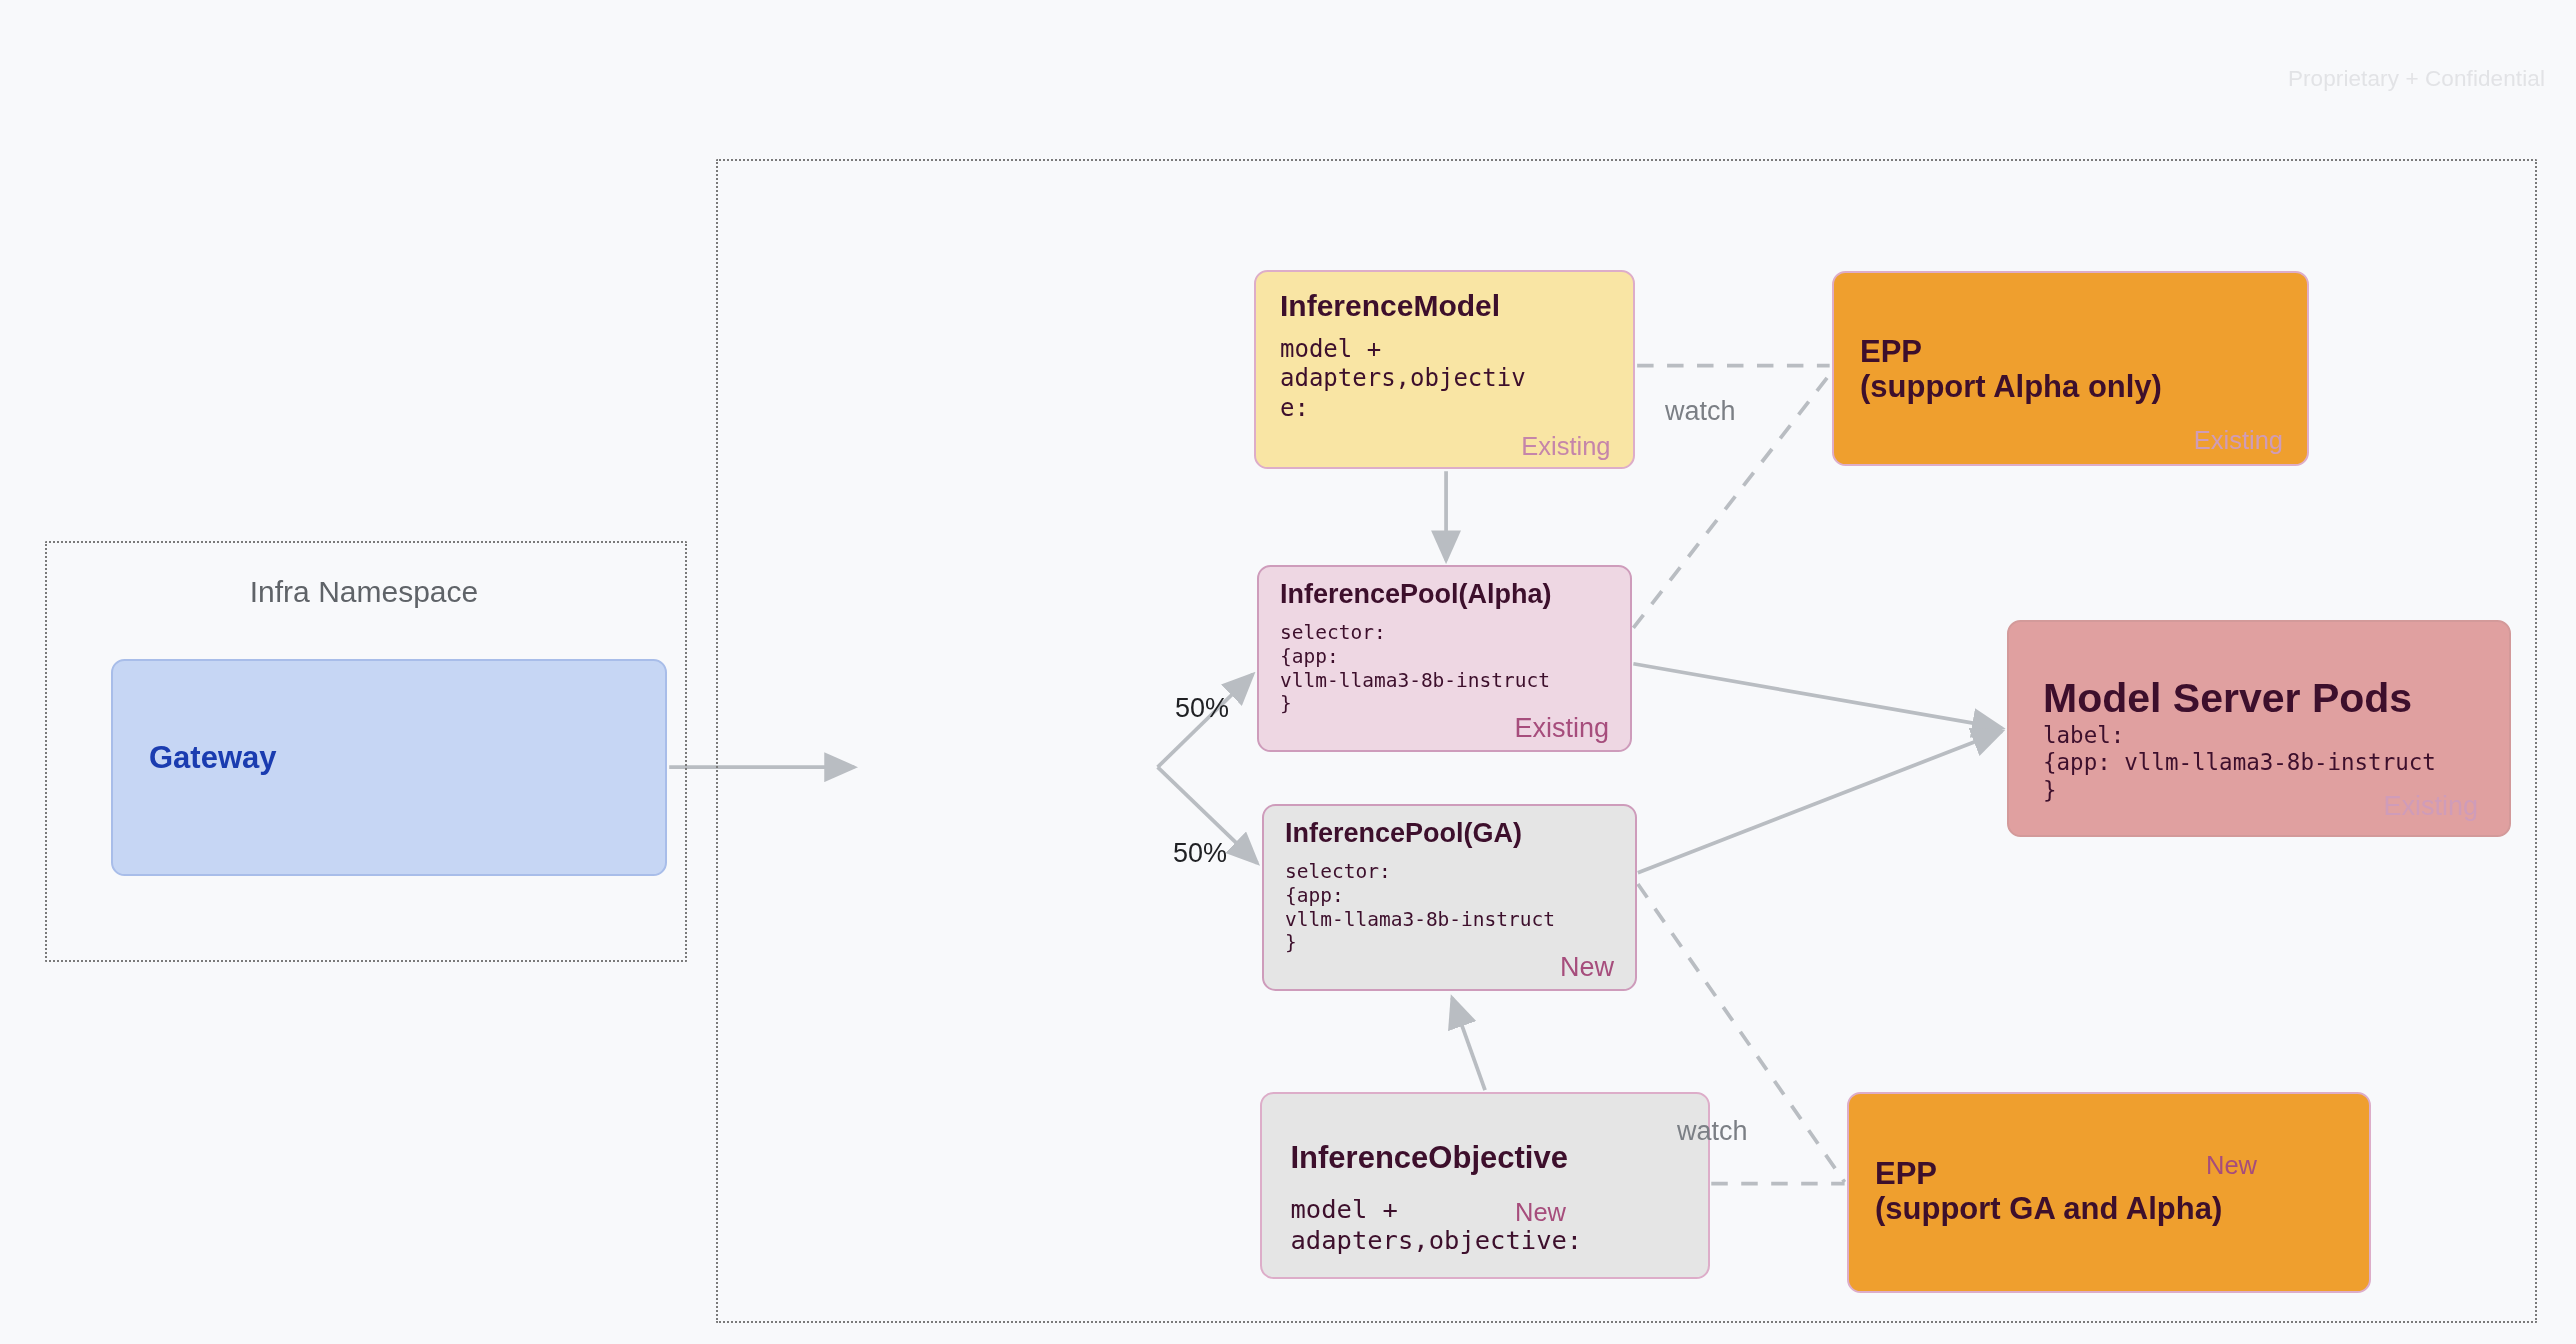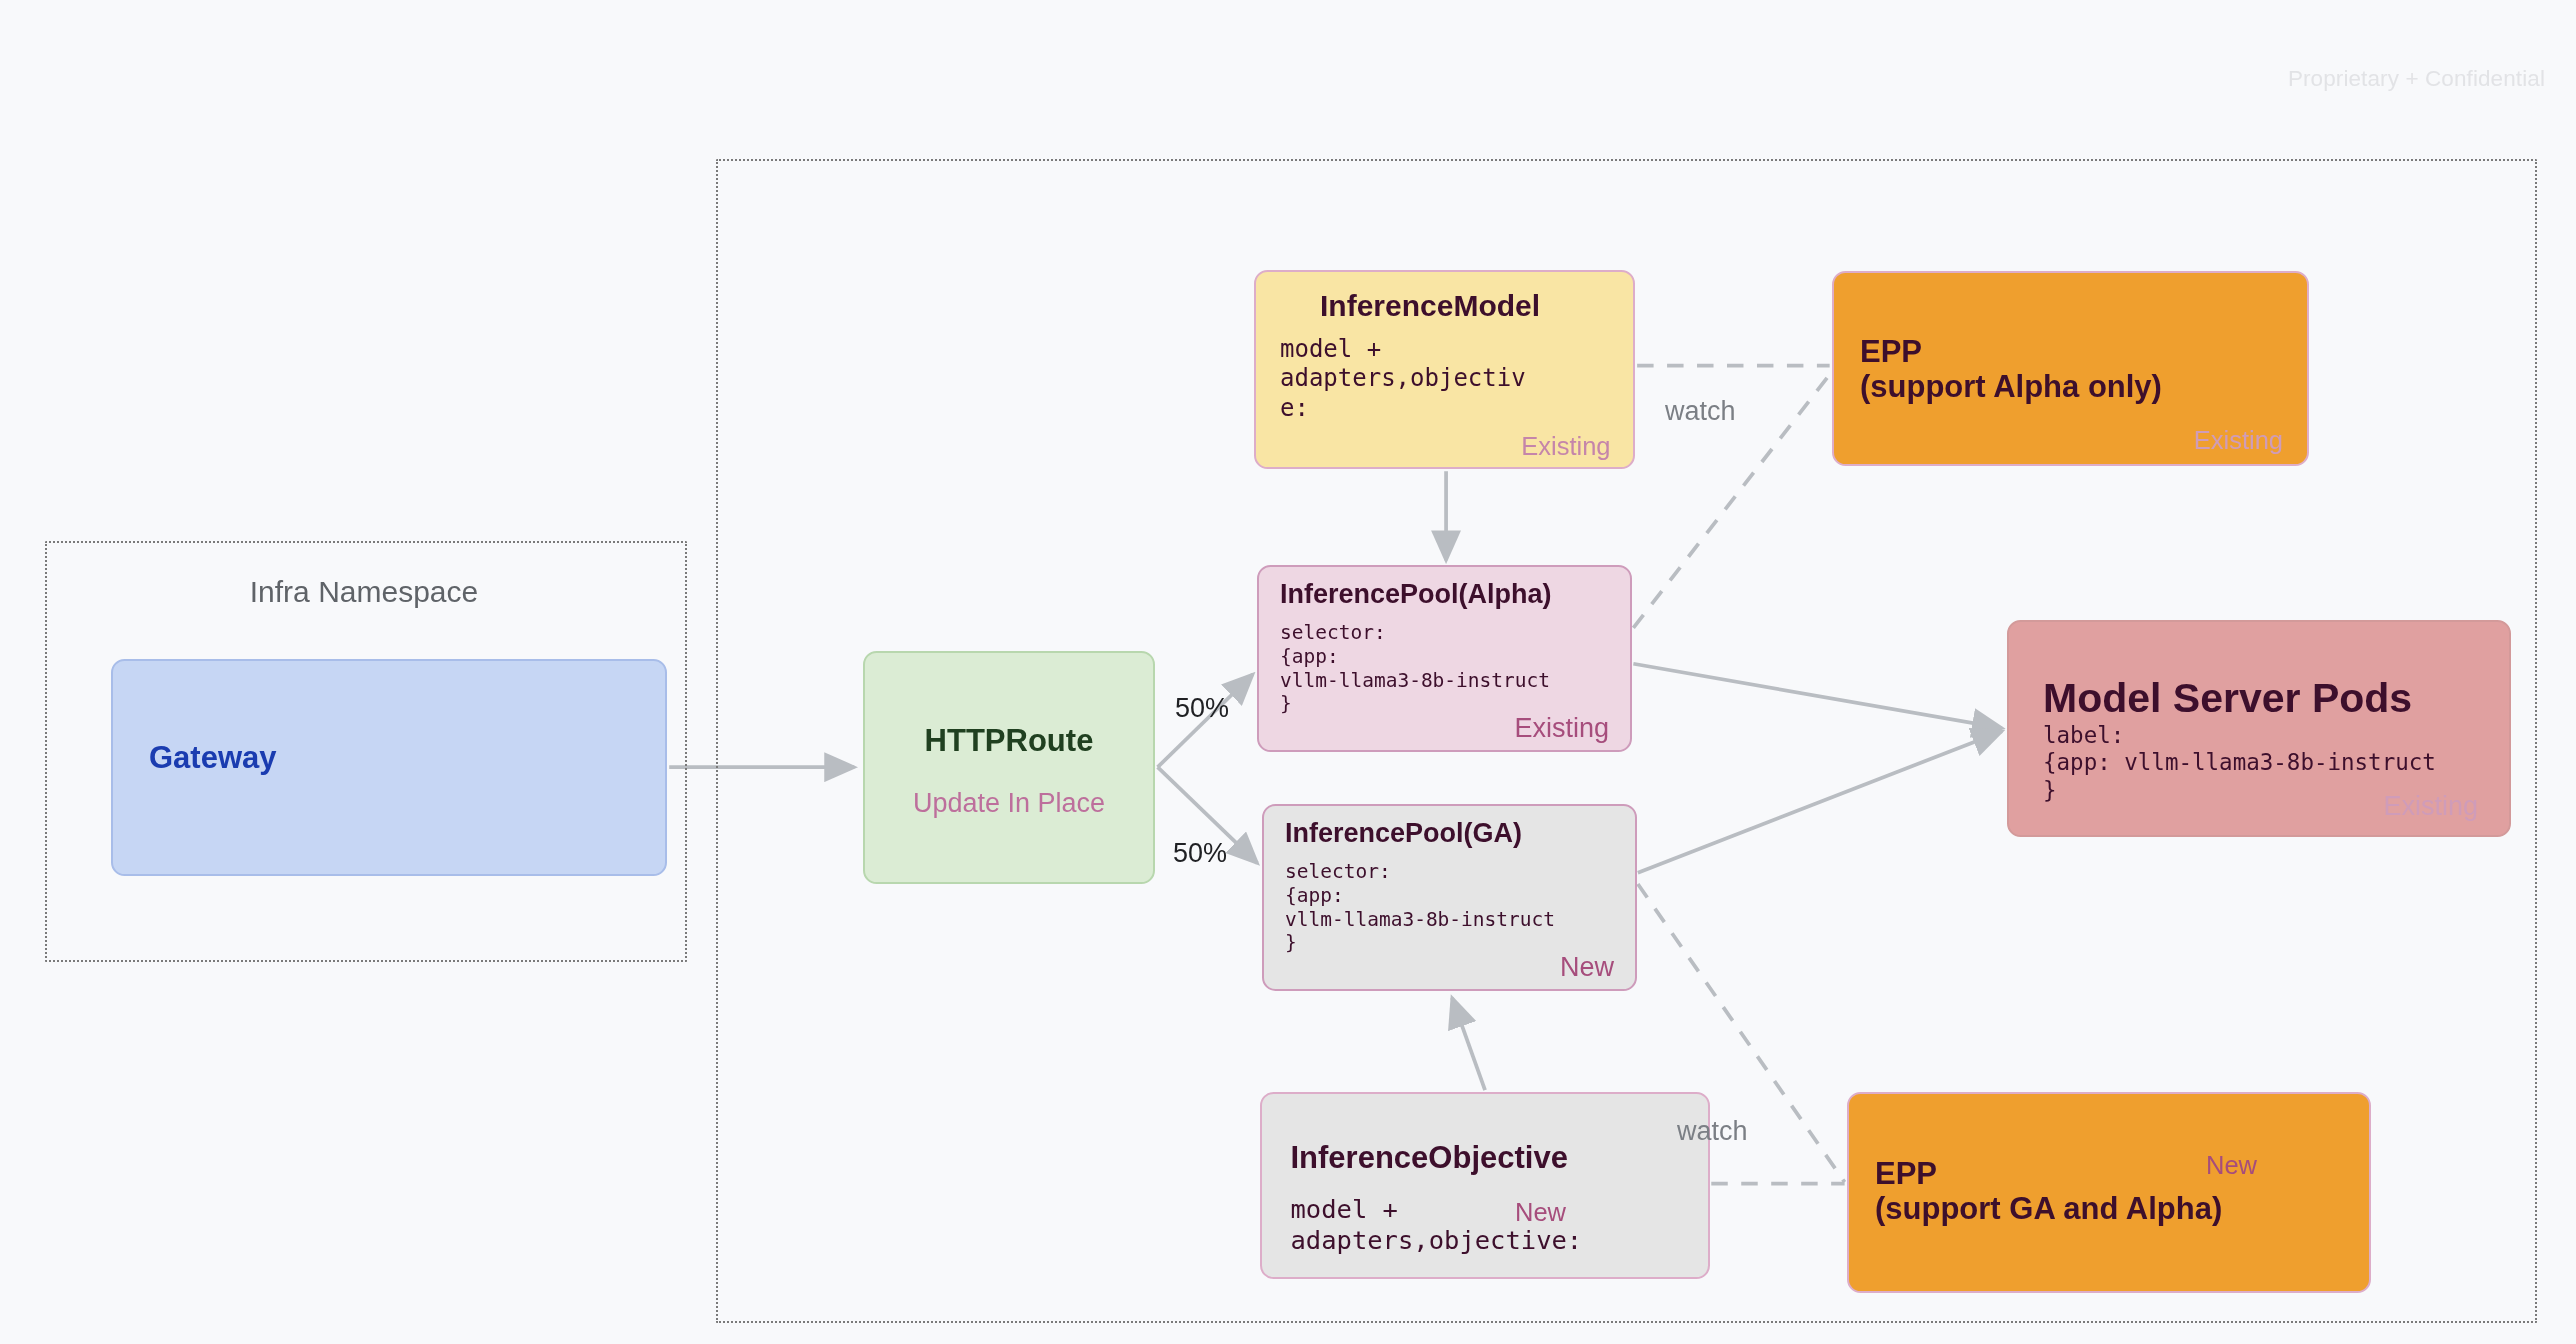"InferenceModel" #inferencemodel .title { margin-left: 40px -> none }
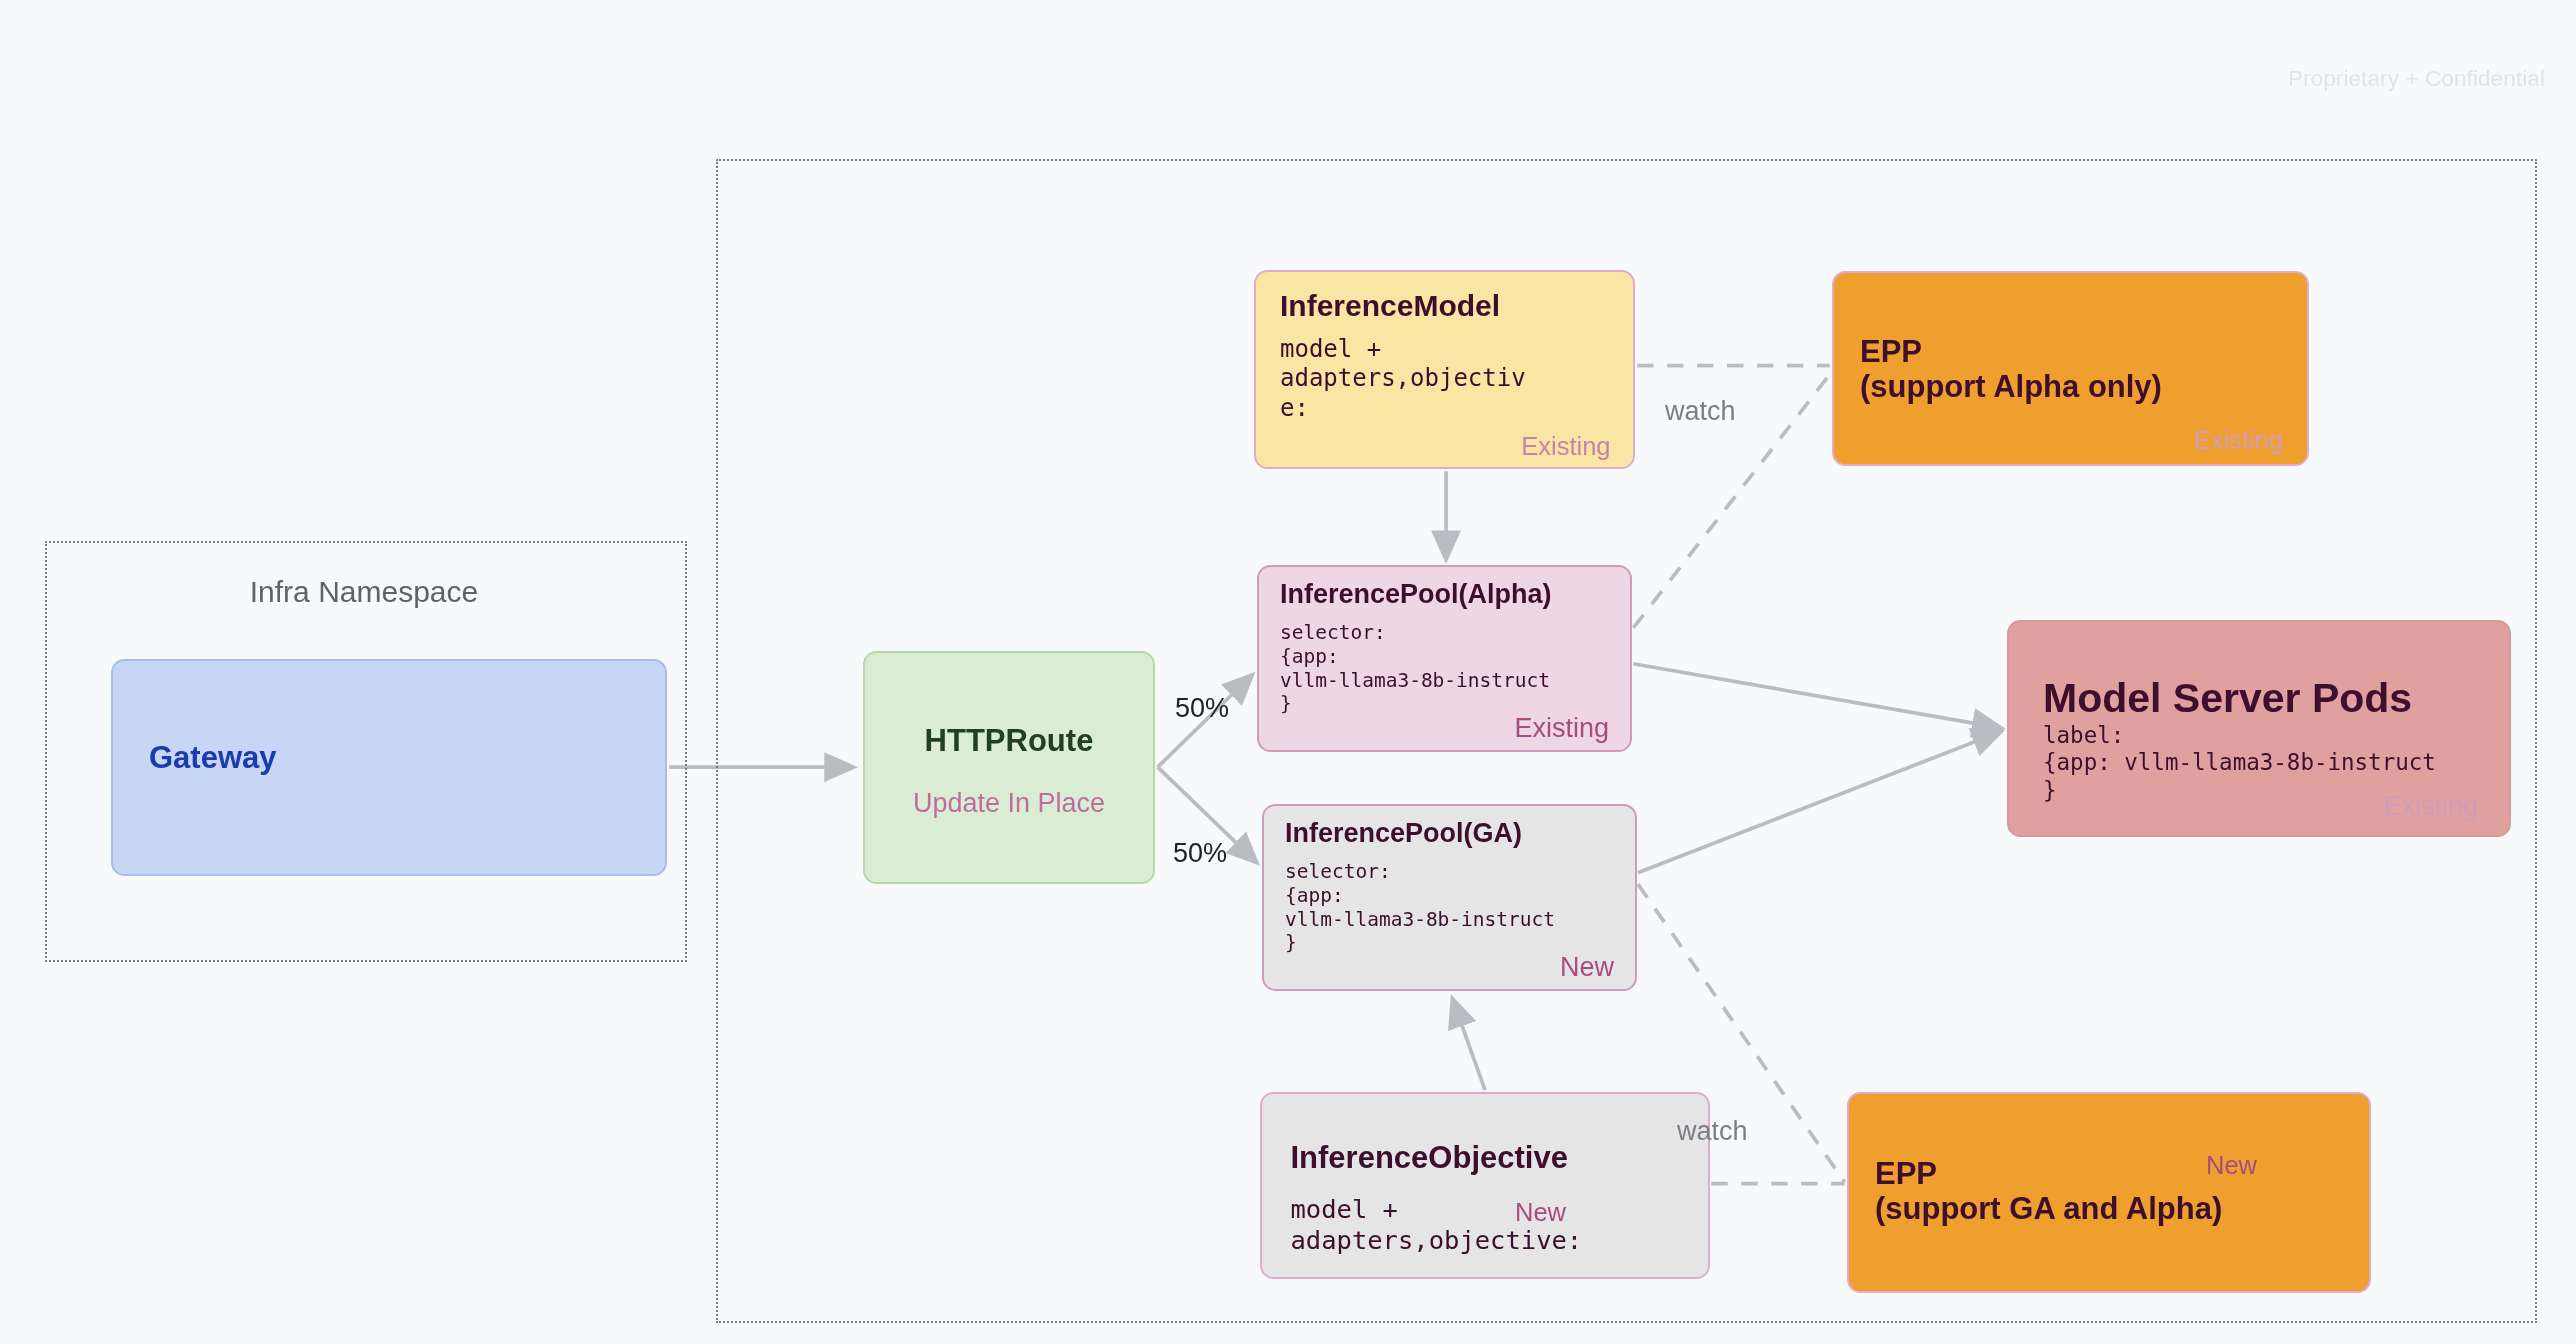"HTTPRoute" div.node { html: <div> <div>HTTPRoute</div> <div>Update In Place</div> </div> -> none }
